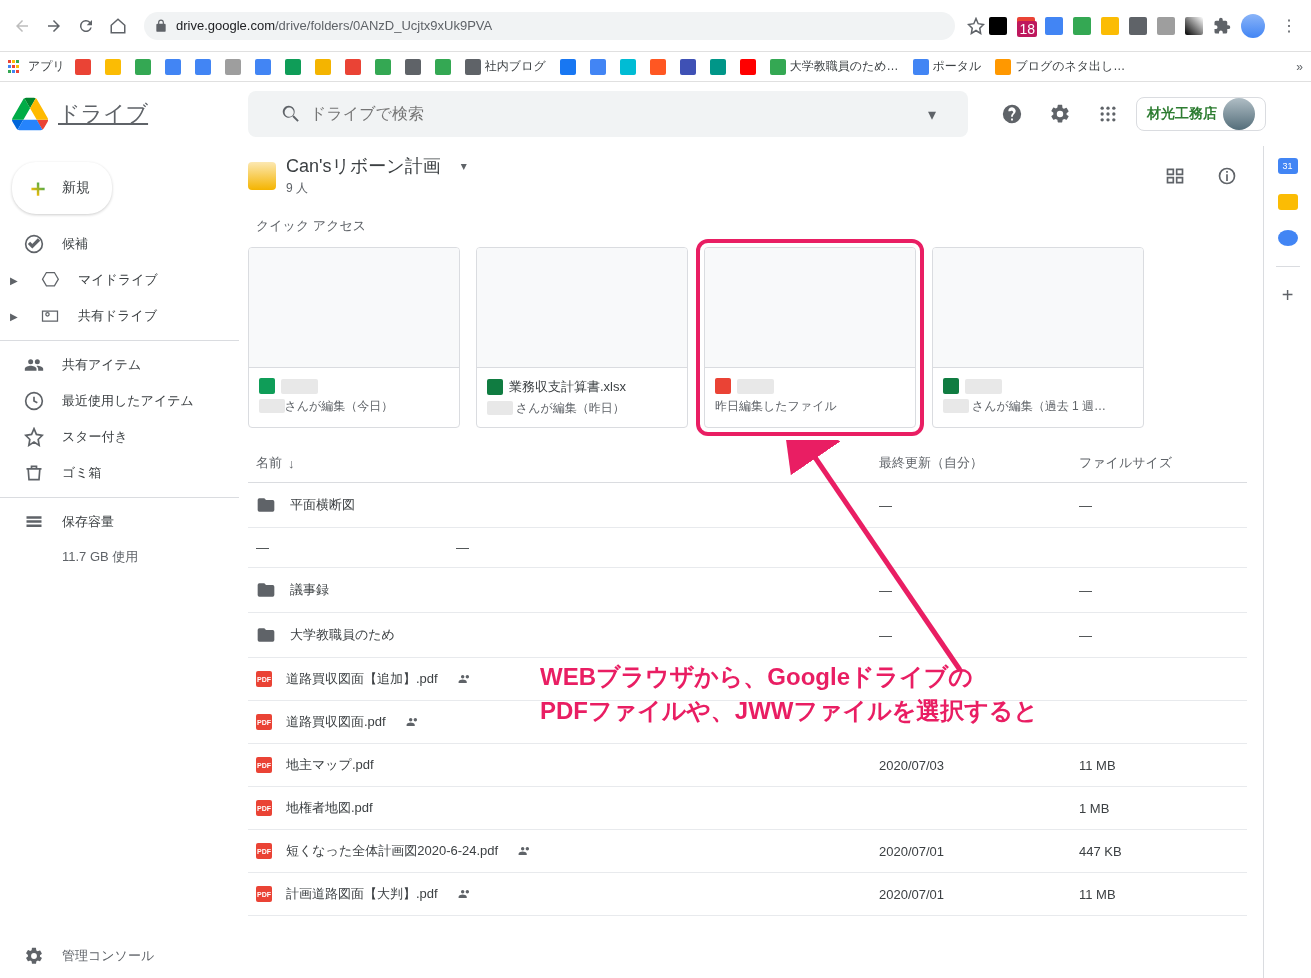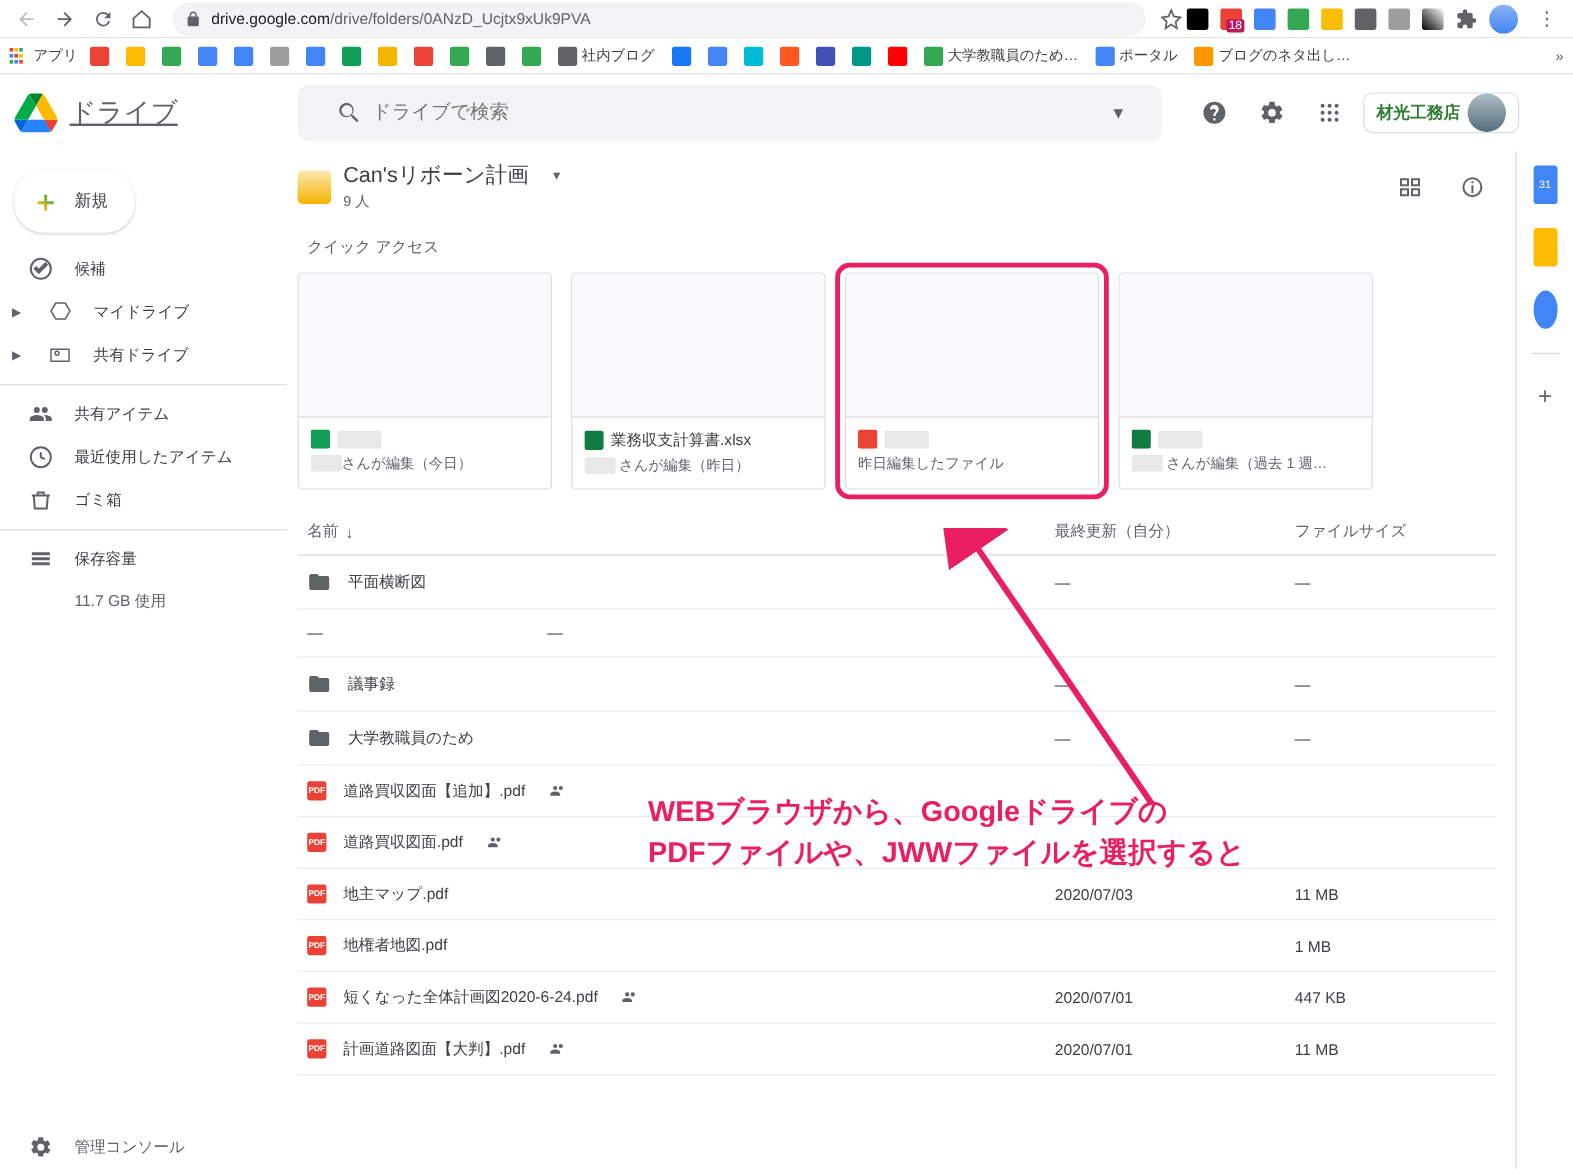"drive.google.com" .browser-bar { height: 32px -> 52px }
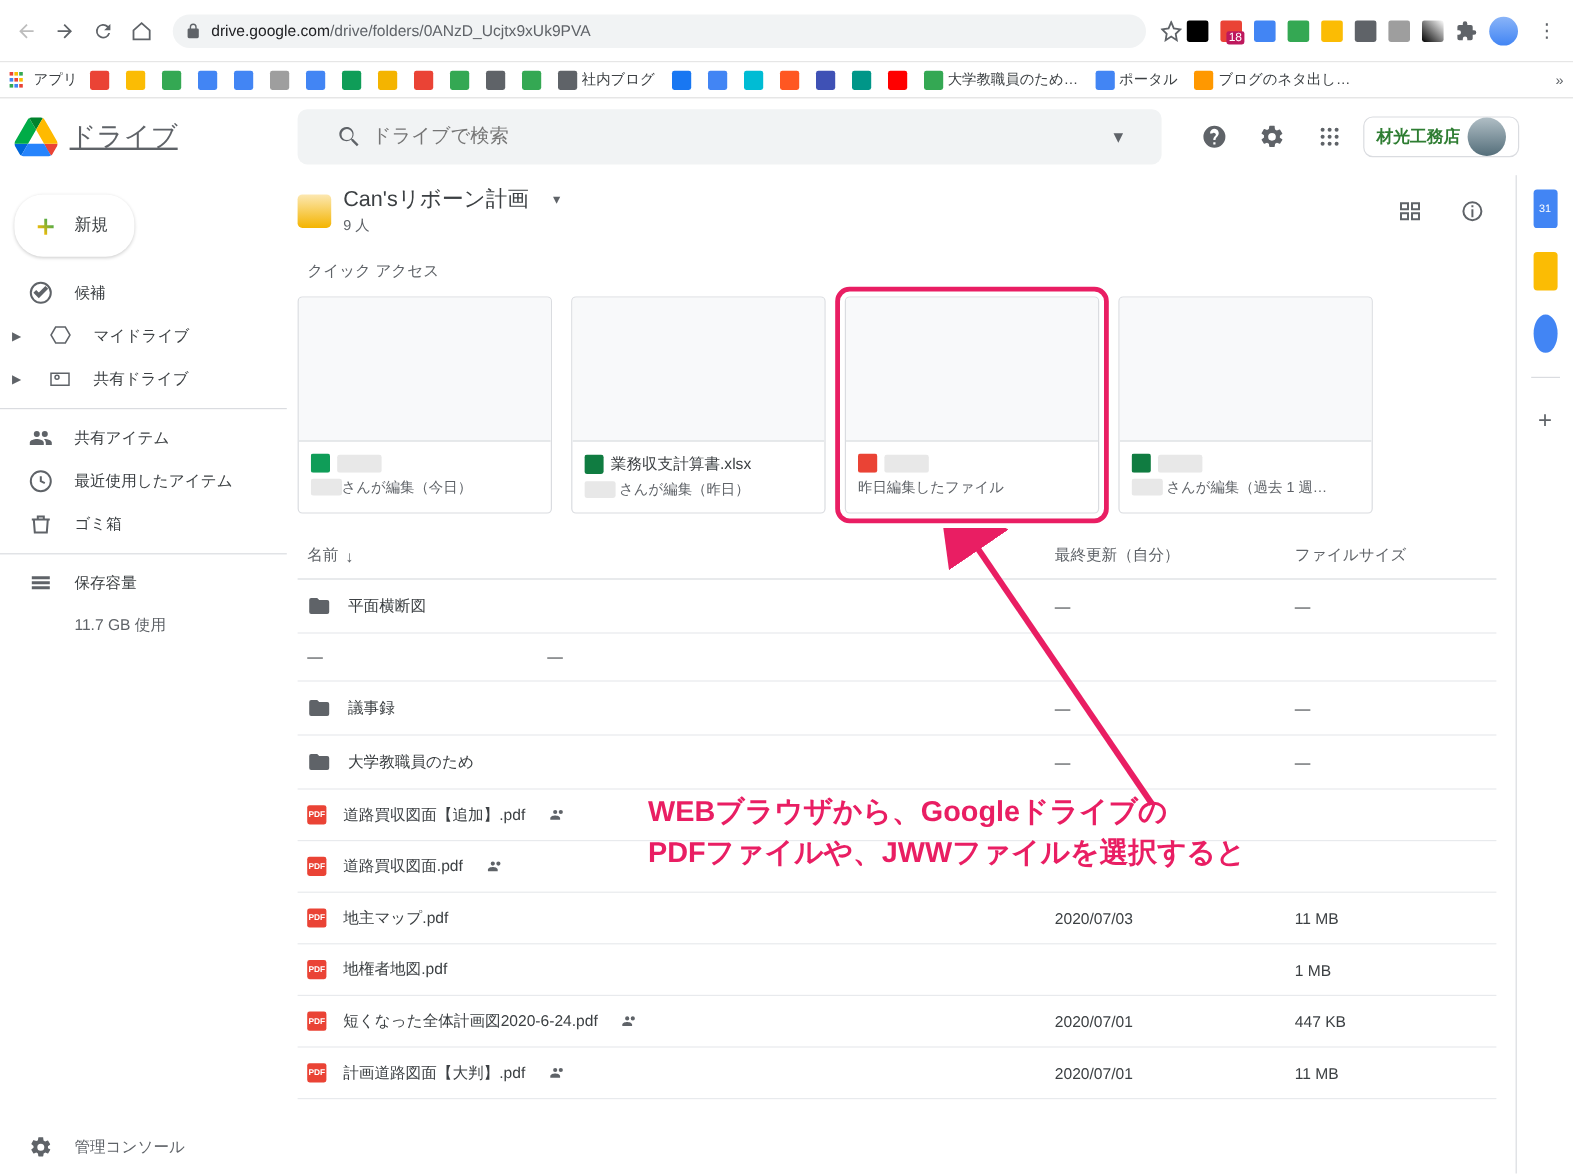"18" span { font-size: 10px -> 14px }
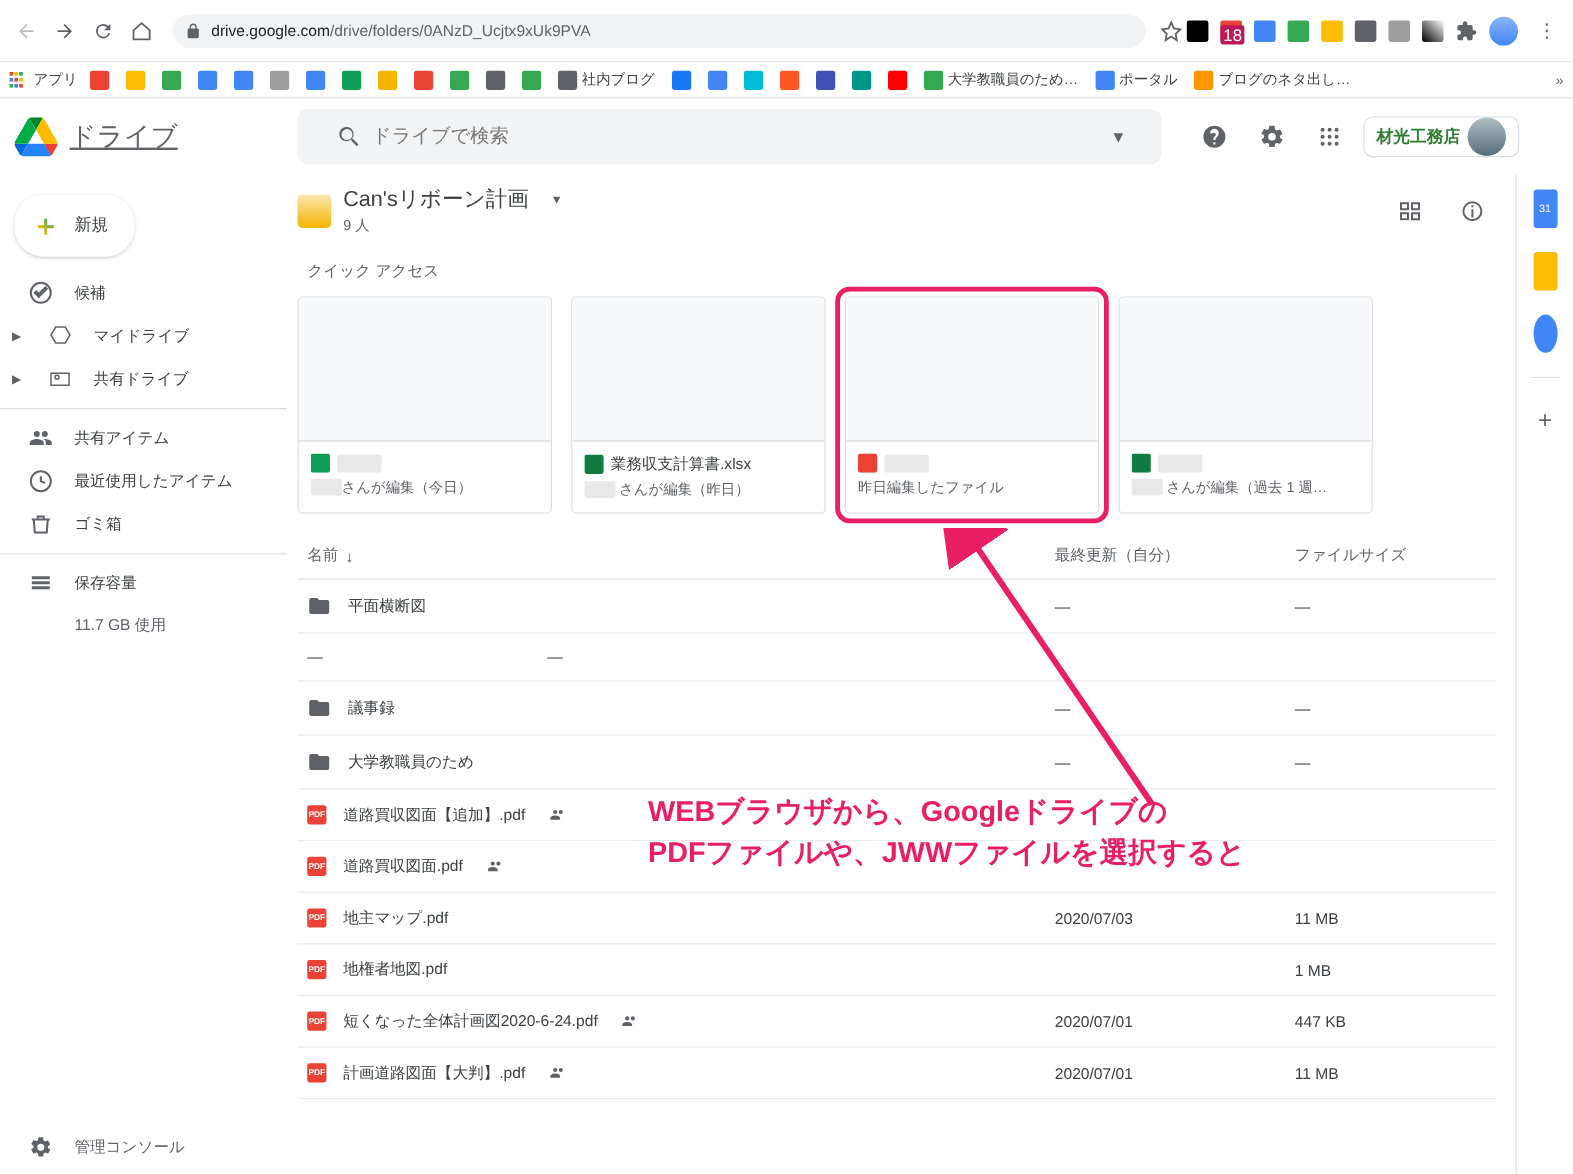"31" .sp-icon { height: 32px -> 16px }
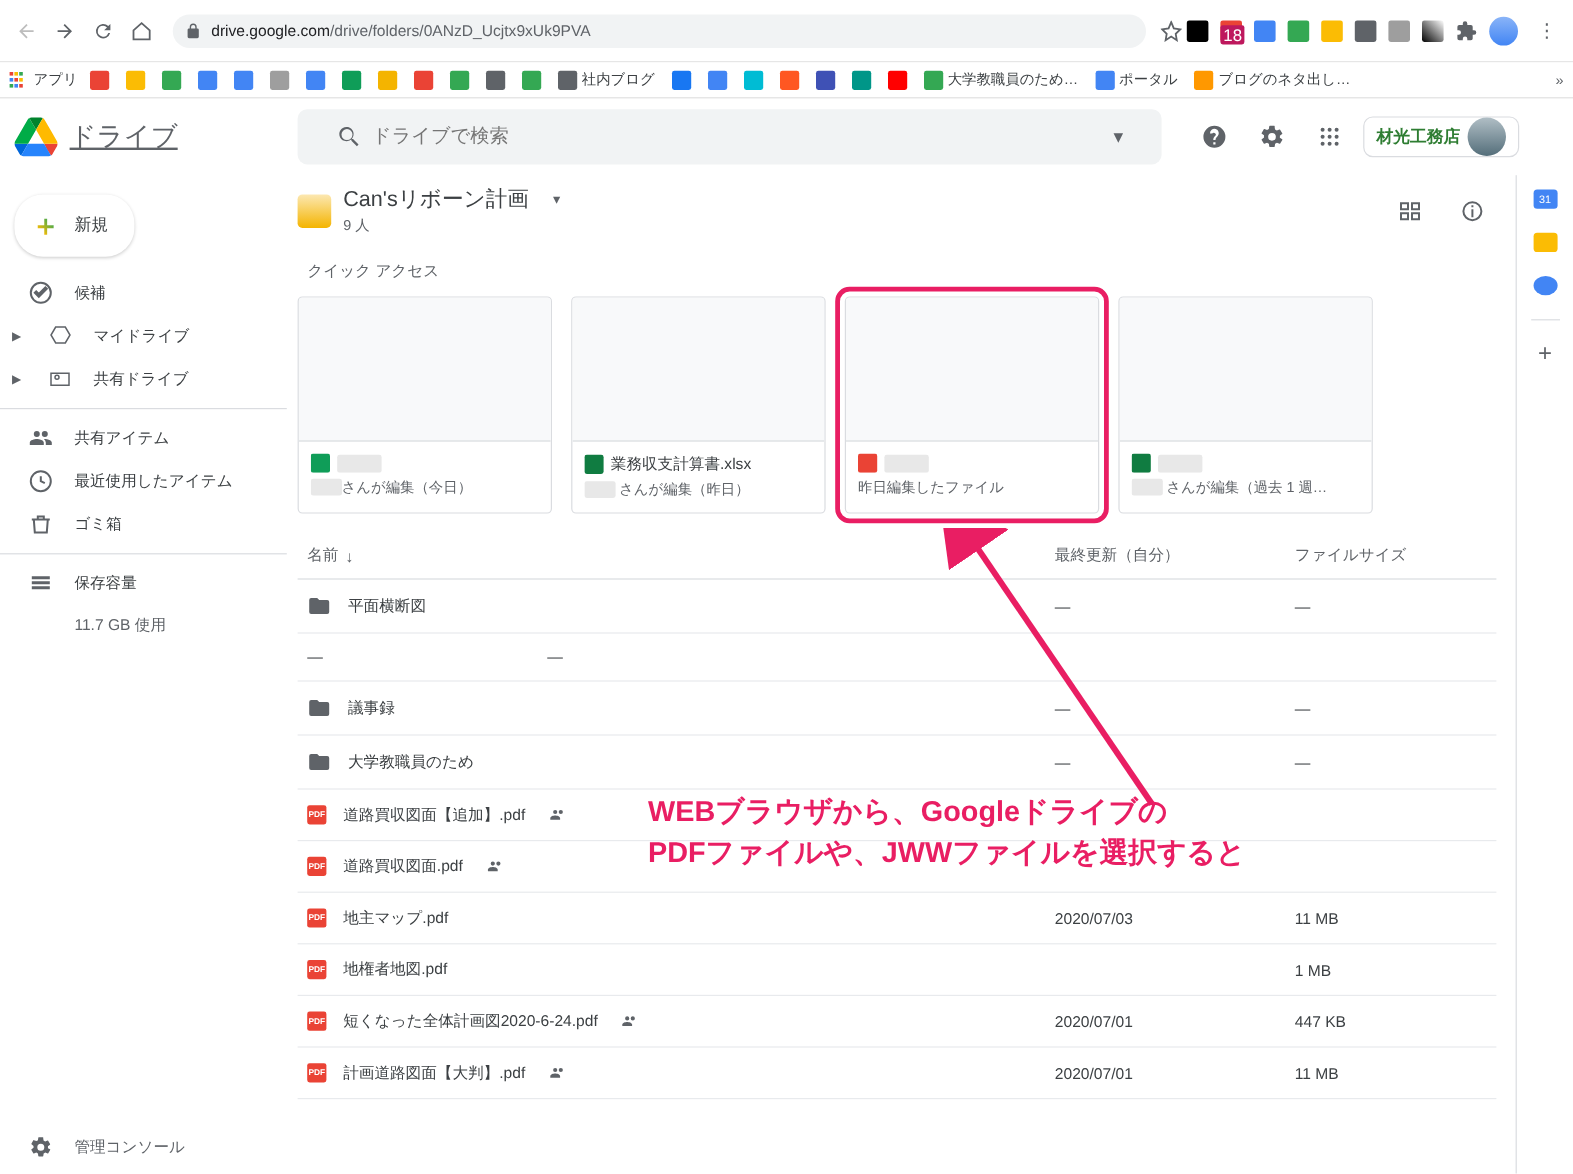"スター付き" li.nav-item { html: none -> <li> <span> <svg> <path></path> </svg> </span> <span>スター付き</span> </li> }
